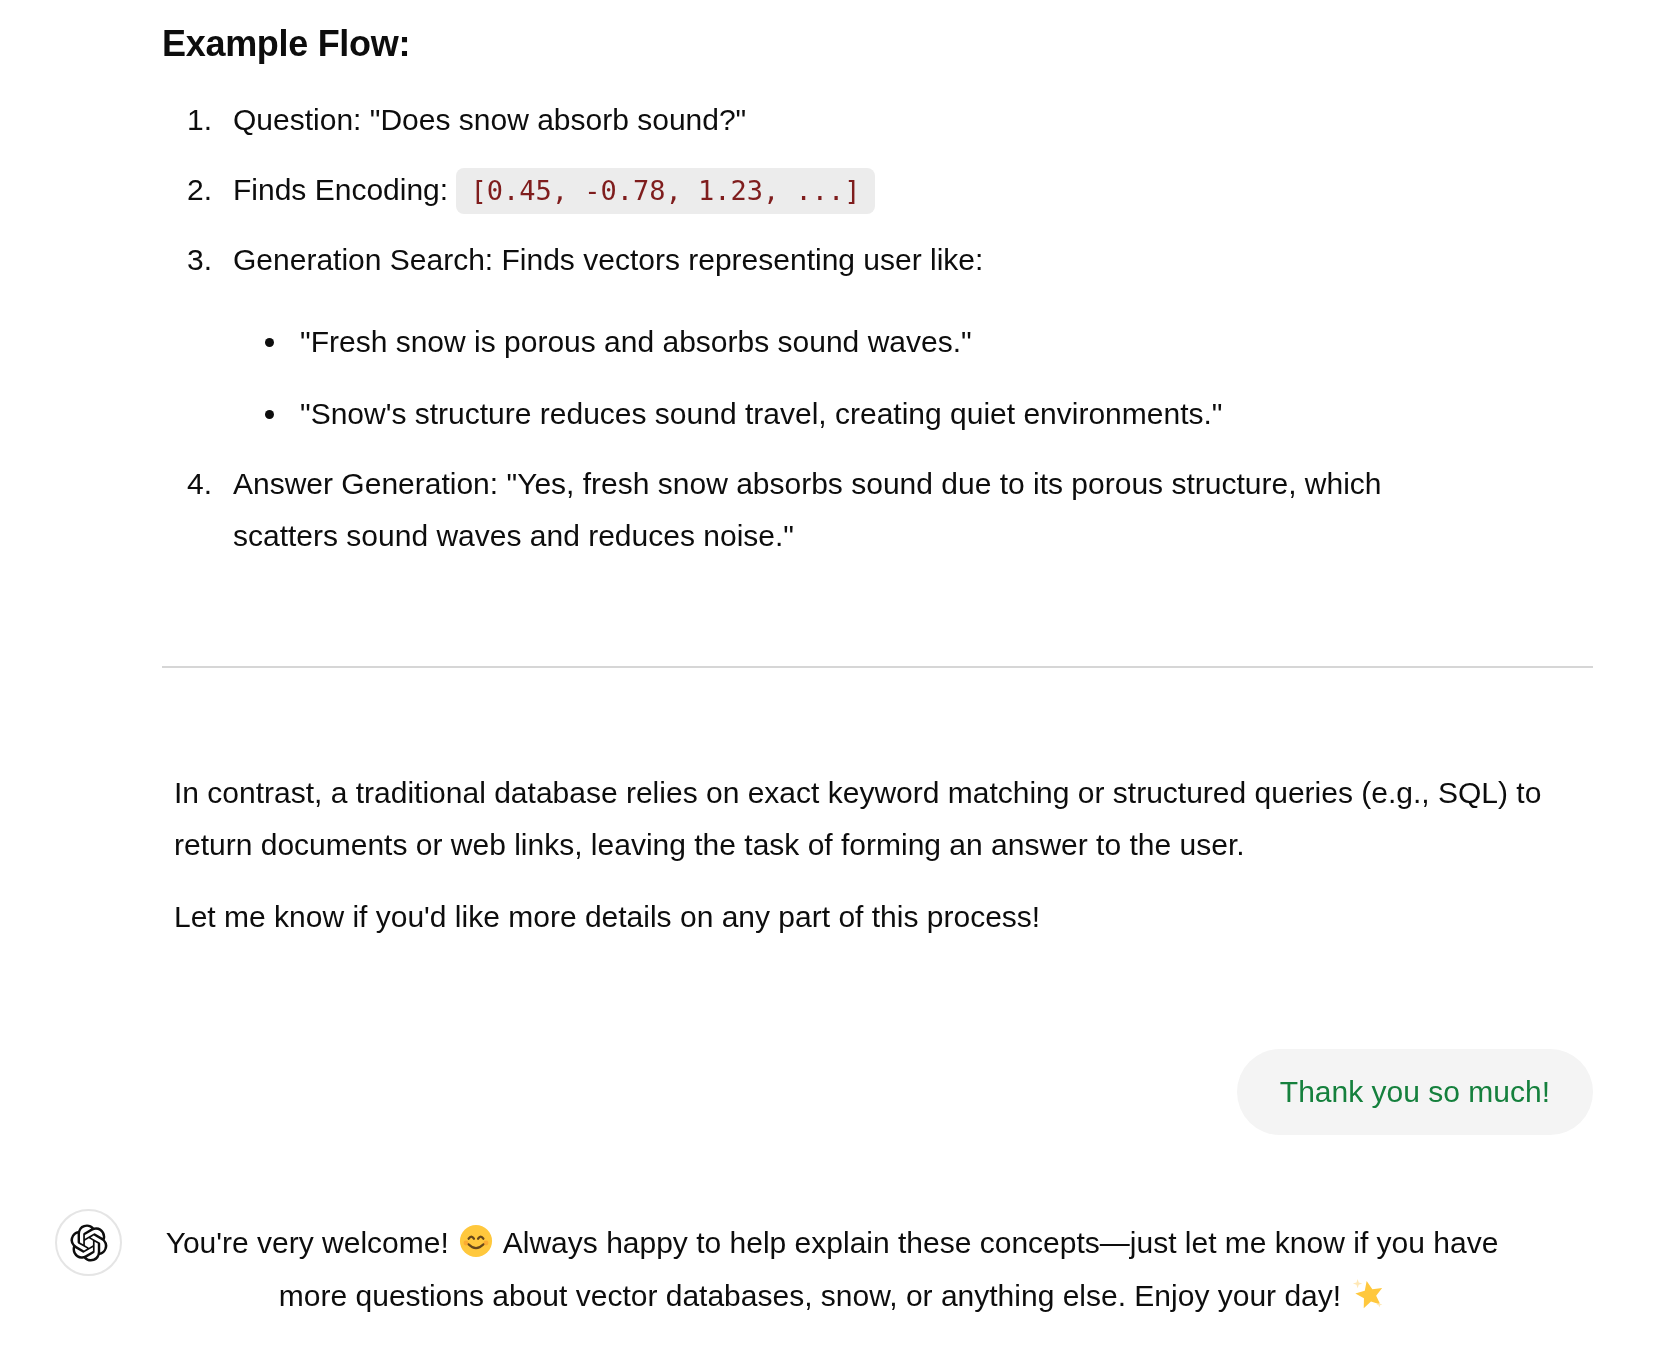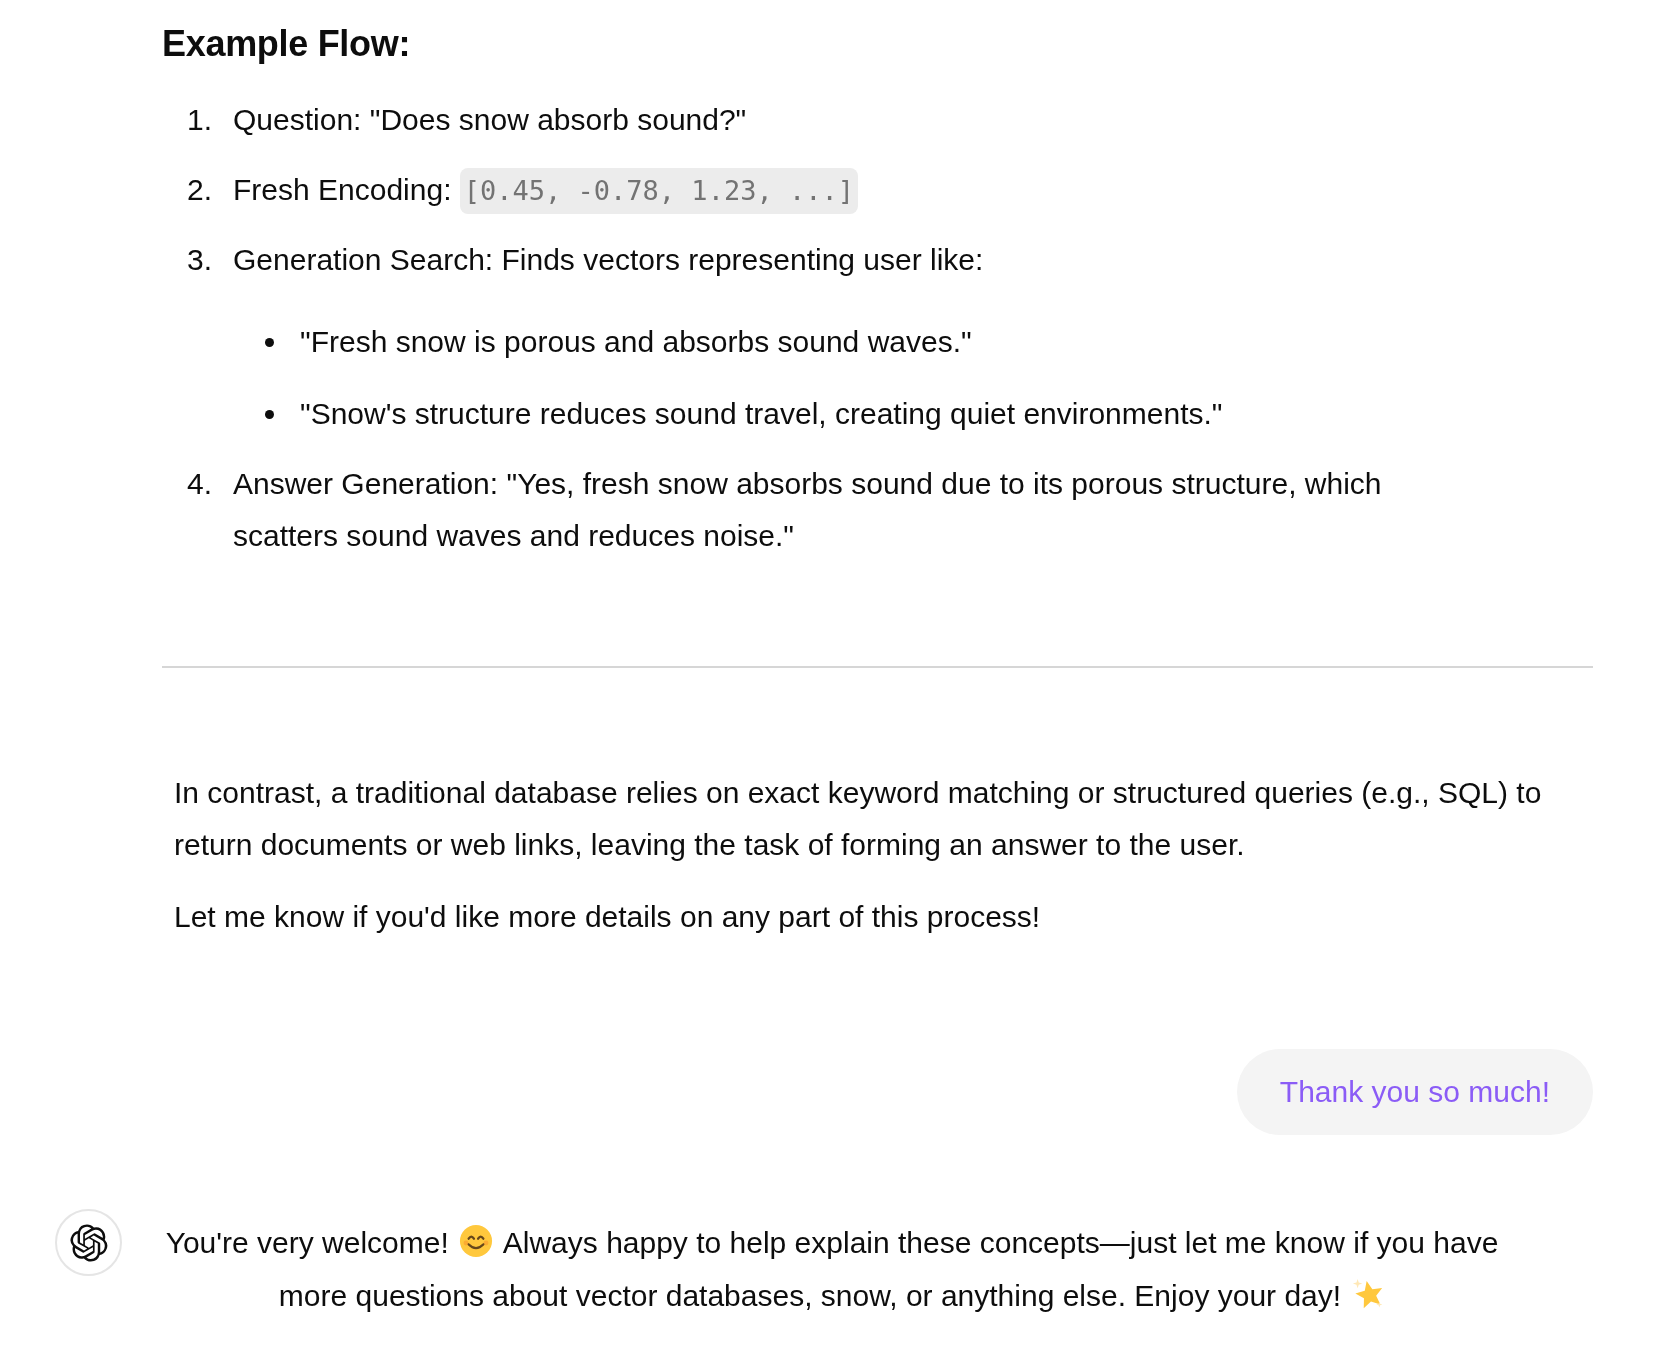"Fresh Encoding" span.step-label { text: Fresh -> Finds }
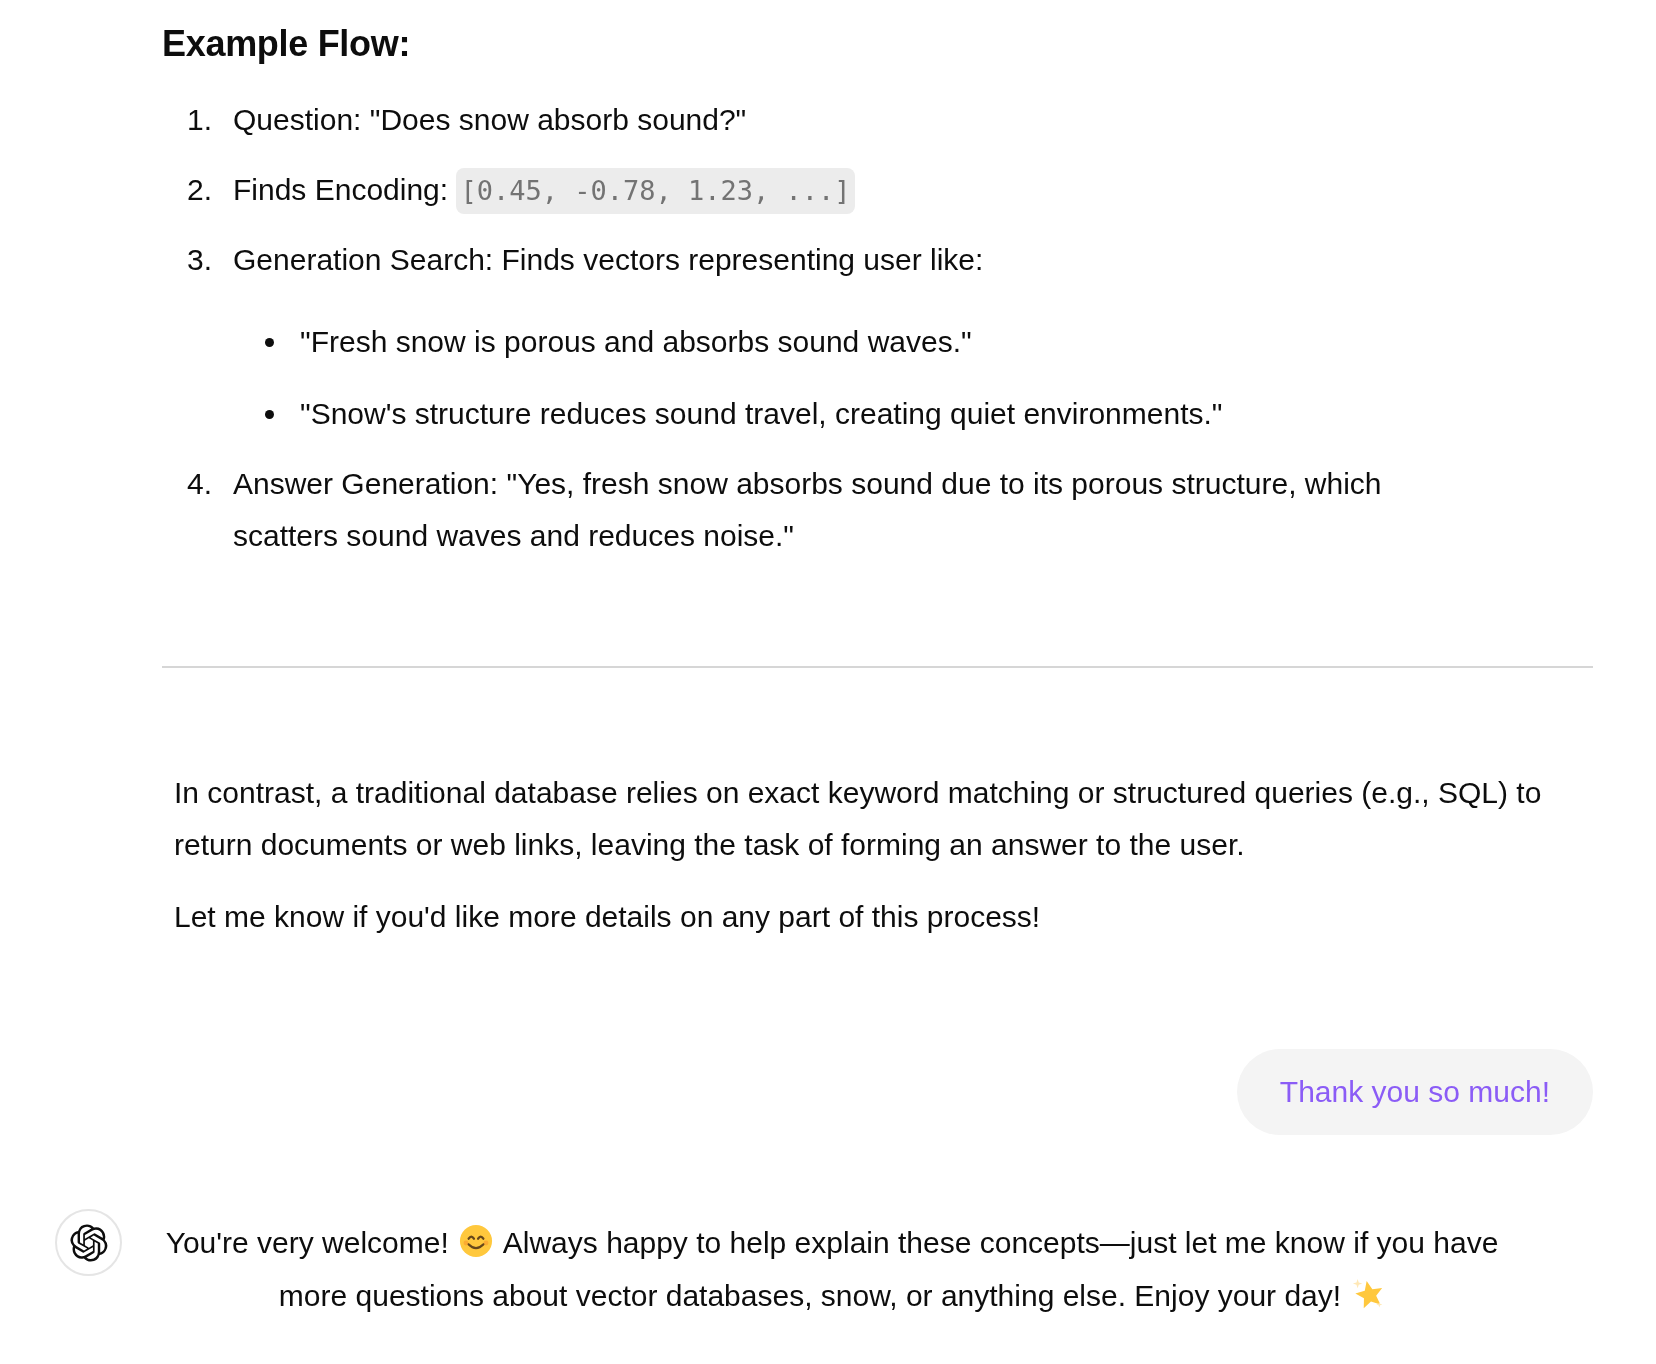"[0.45, -0.78, 1.23, ...]" .inline-code { color: #737373 -> #7f1d1d; padding: 5px 4px -> 5px 14px }
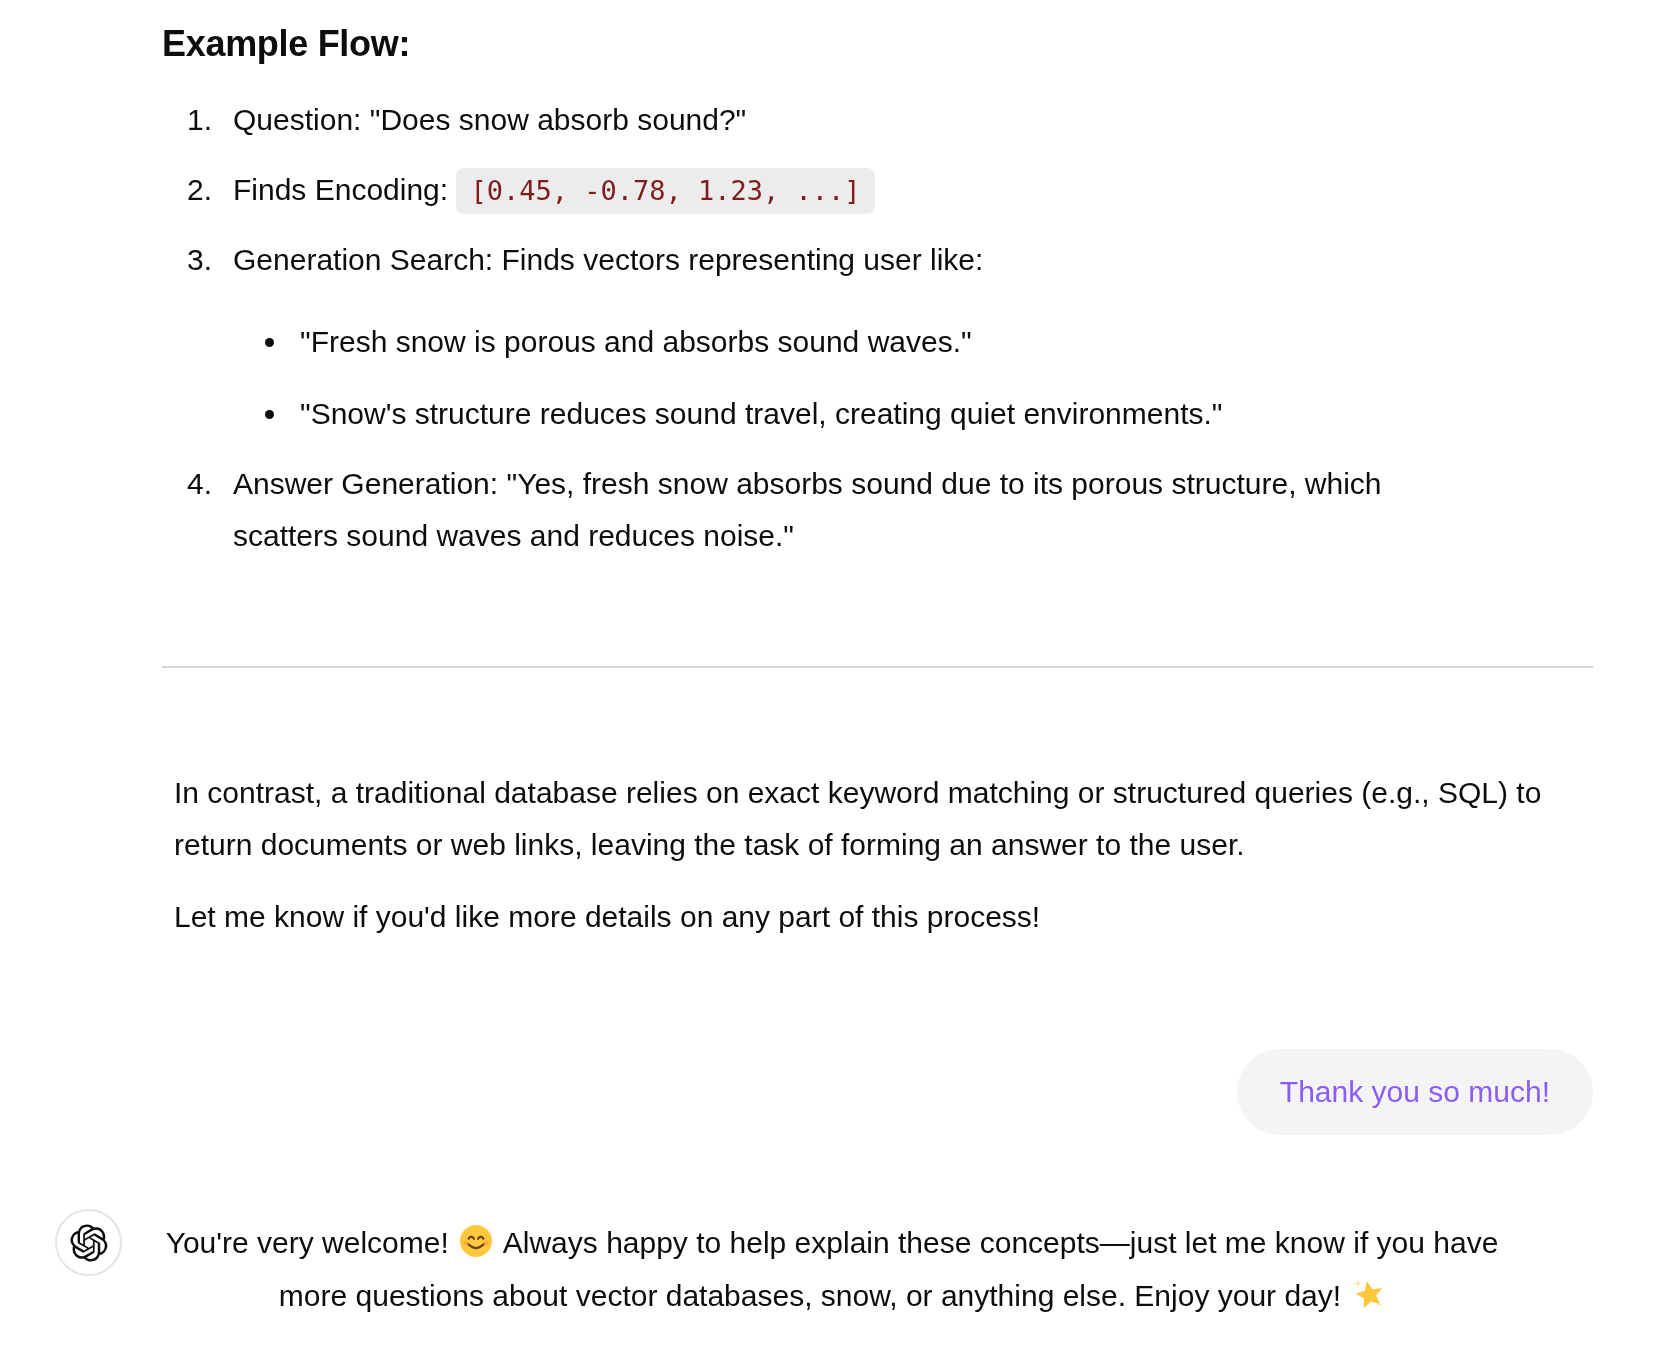"Thank you so much!" .user-bubble { color: #8b5cf6 -> #15803d }
